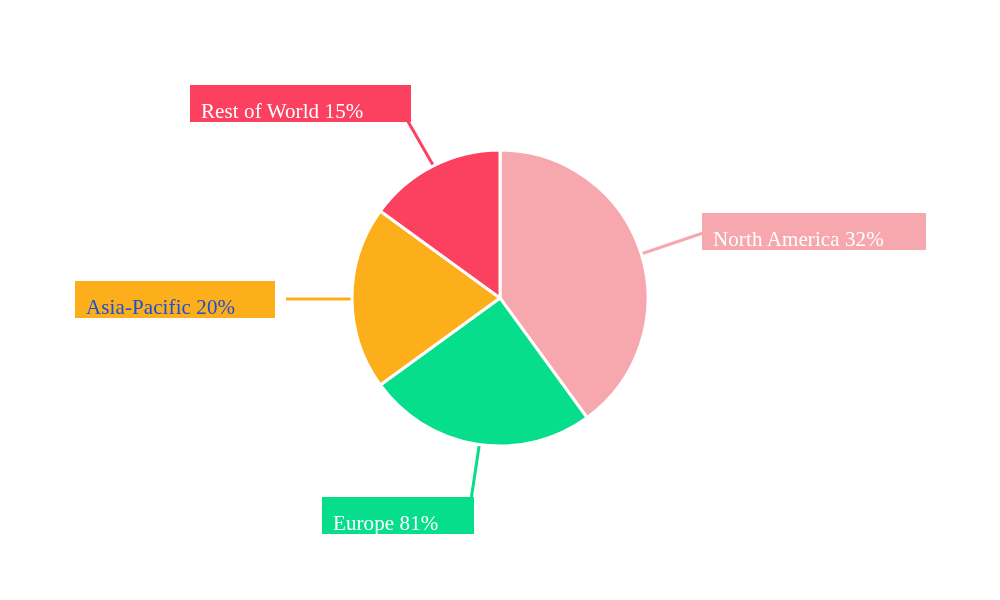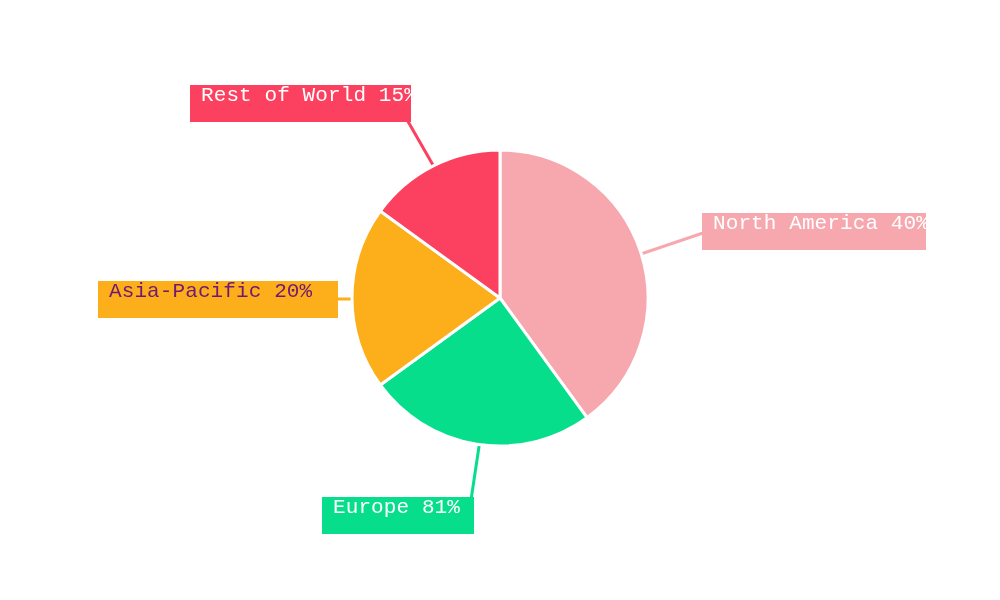"Rest of World 15%" .callout-label { align-items: flex-start -> flex-end; font-family: Liberation Mono, monospace -> Liberation Serif, serif }
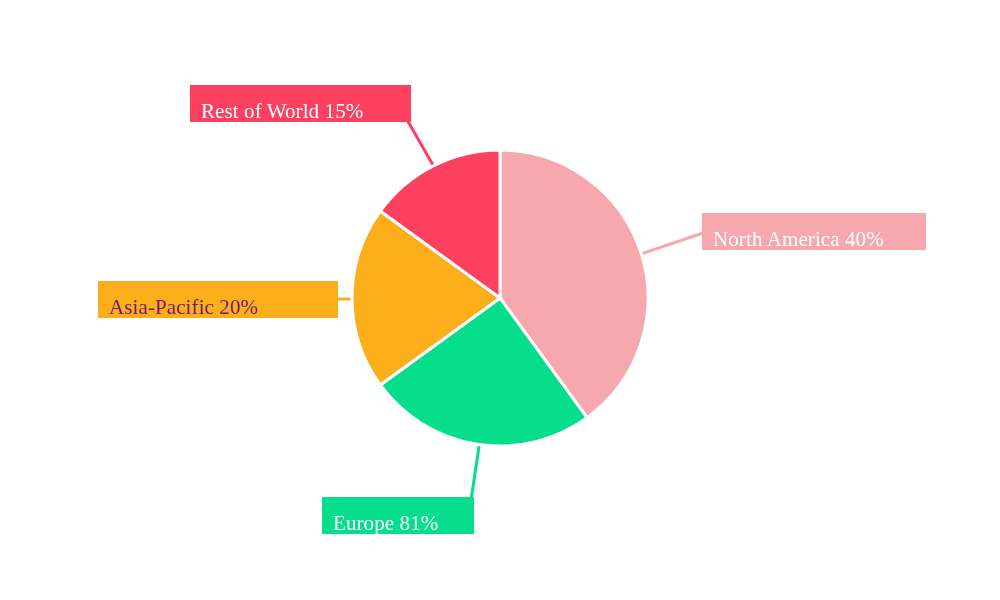"North America 40%" span { text: 40% -> 32% }
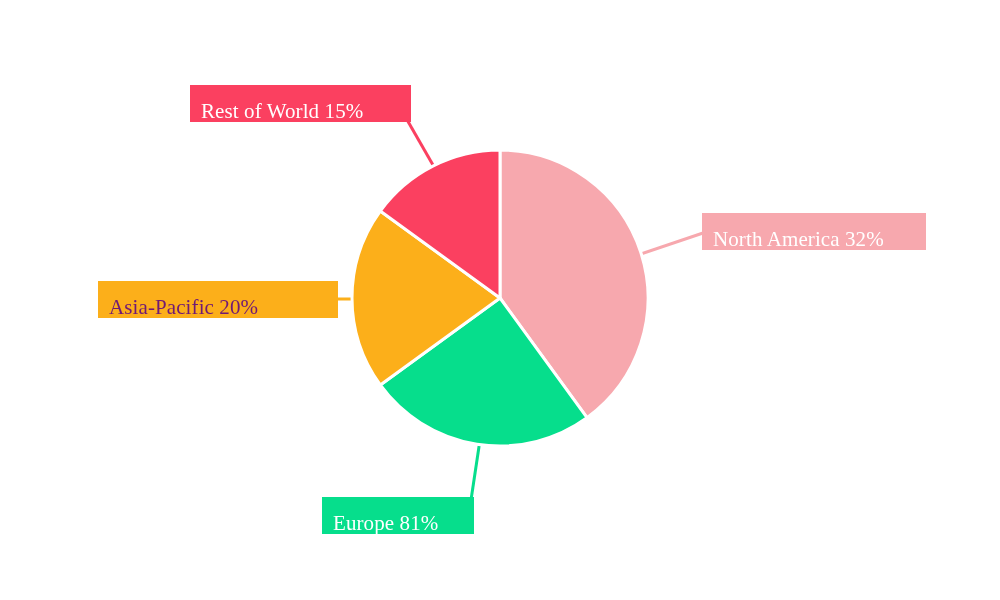"Asia-Pacific 20%" div.callout-label { color: #701a75 -> #1d4ed8; left: 98px -> 75px; width: 240px -> 200px }
